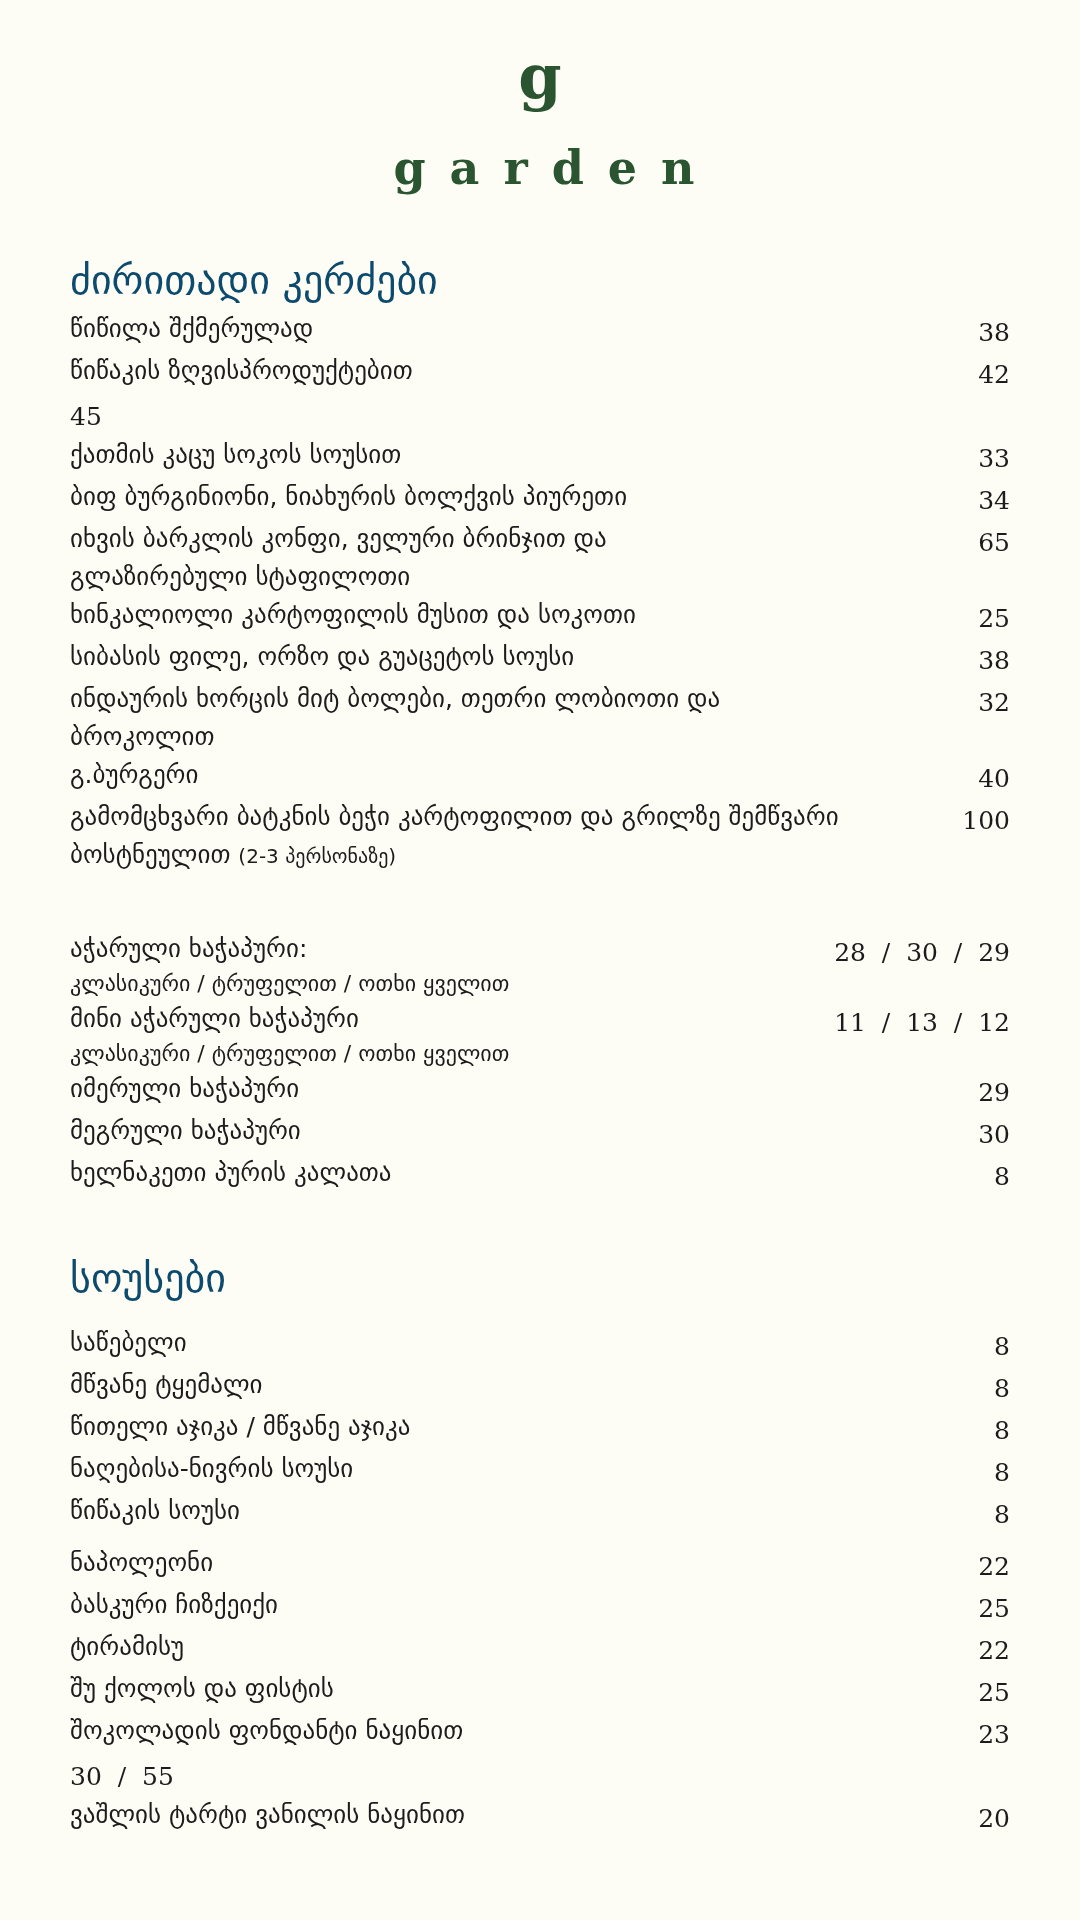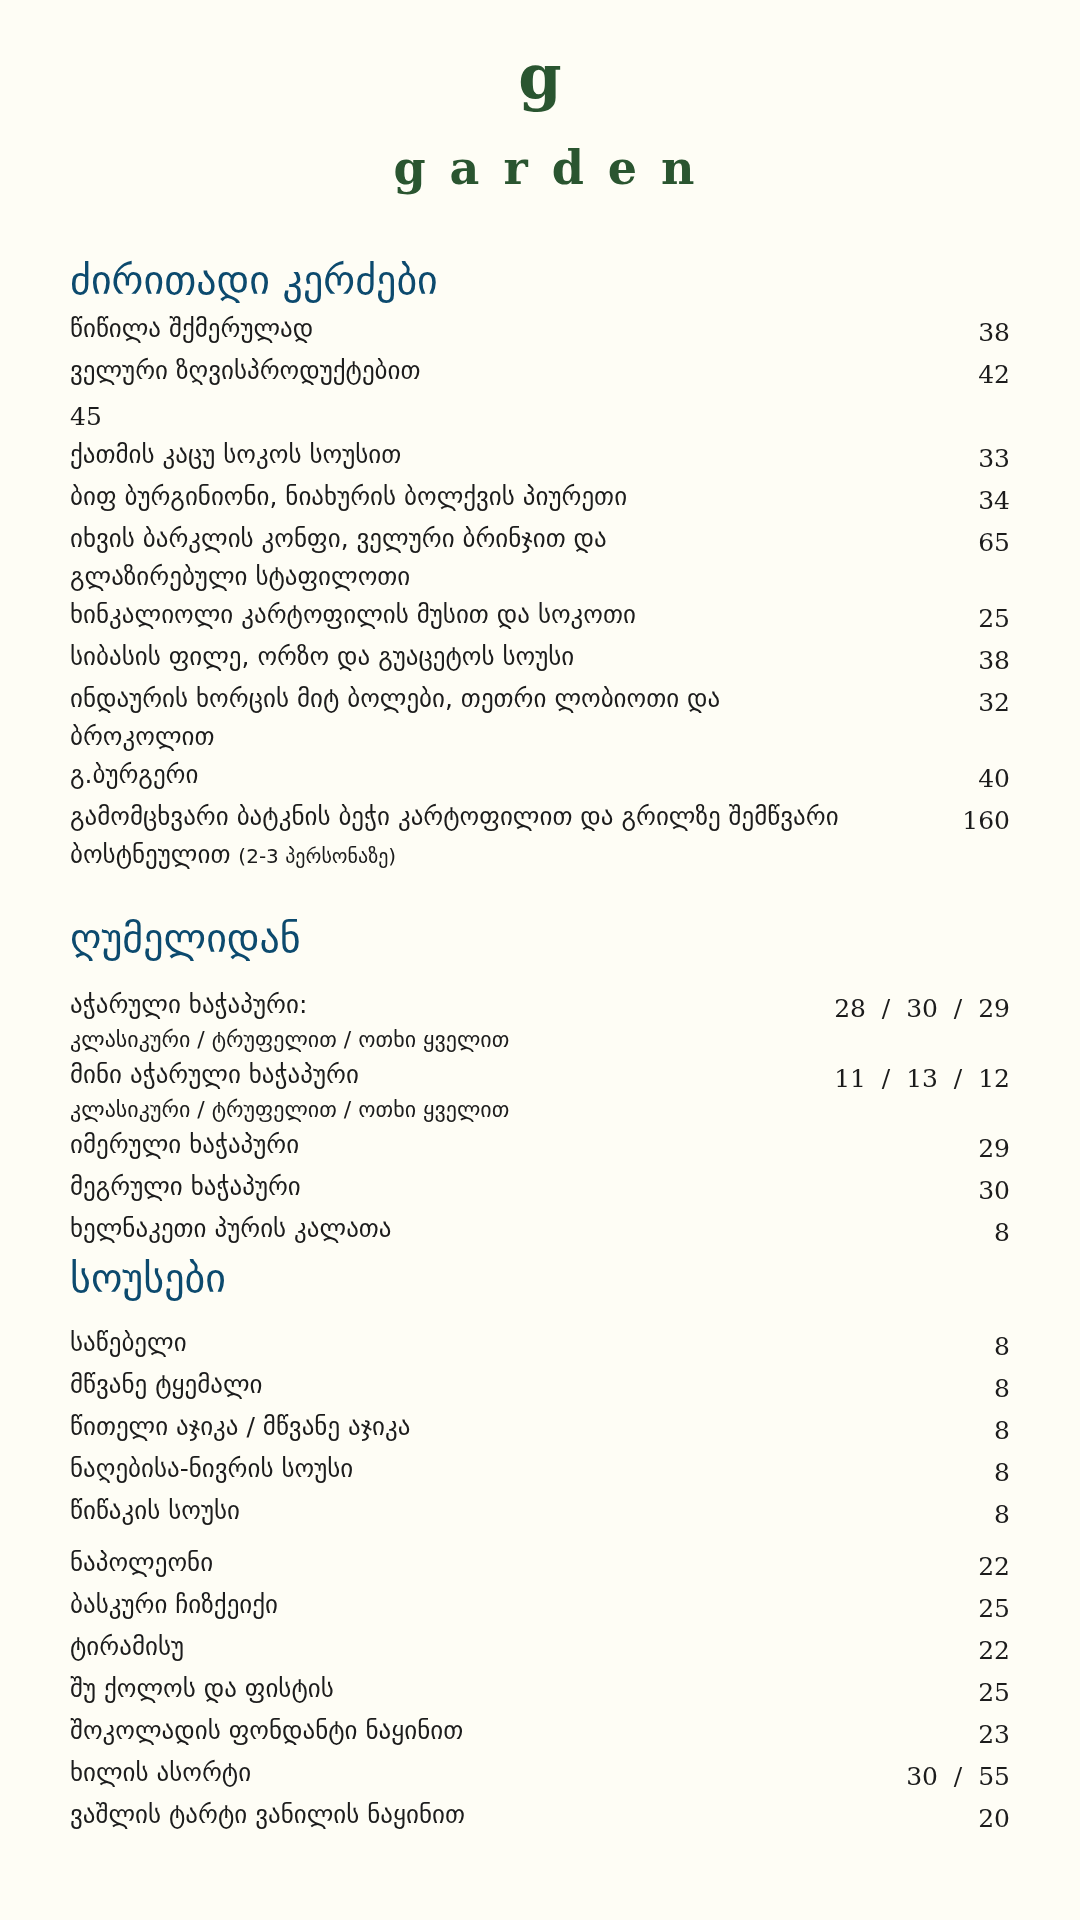"ველური ზღვისპროდუქტებით" span.name { text: ველური -> წიწაკის }
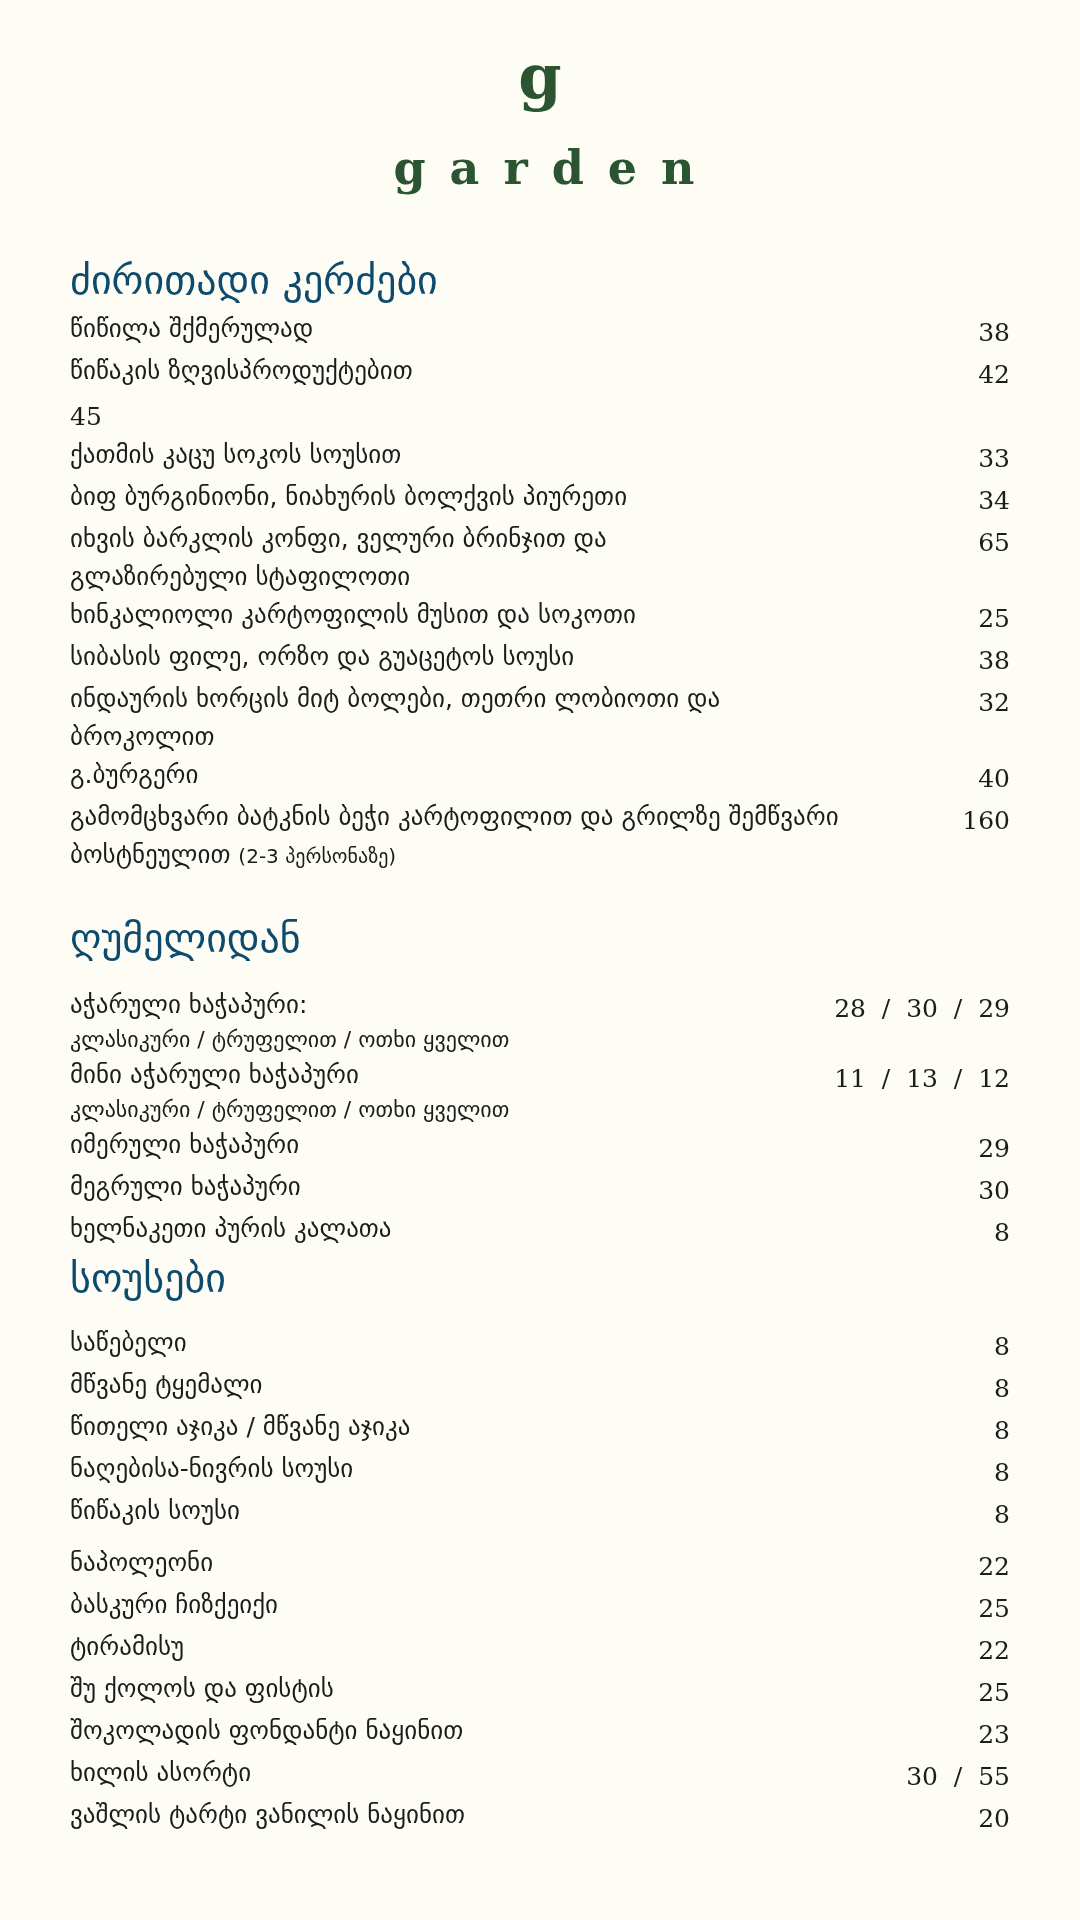"160" span.price { text: 160 -> 100 }
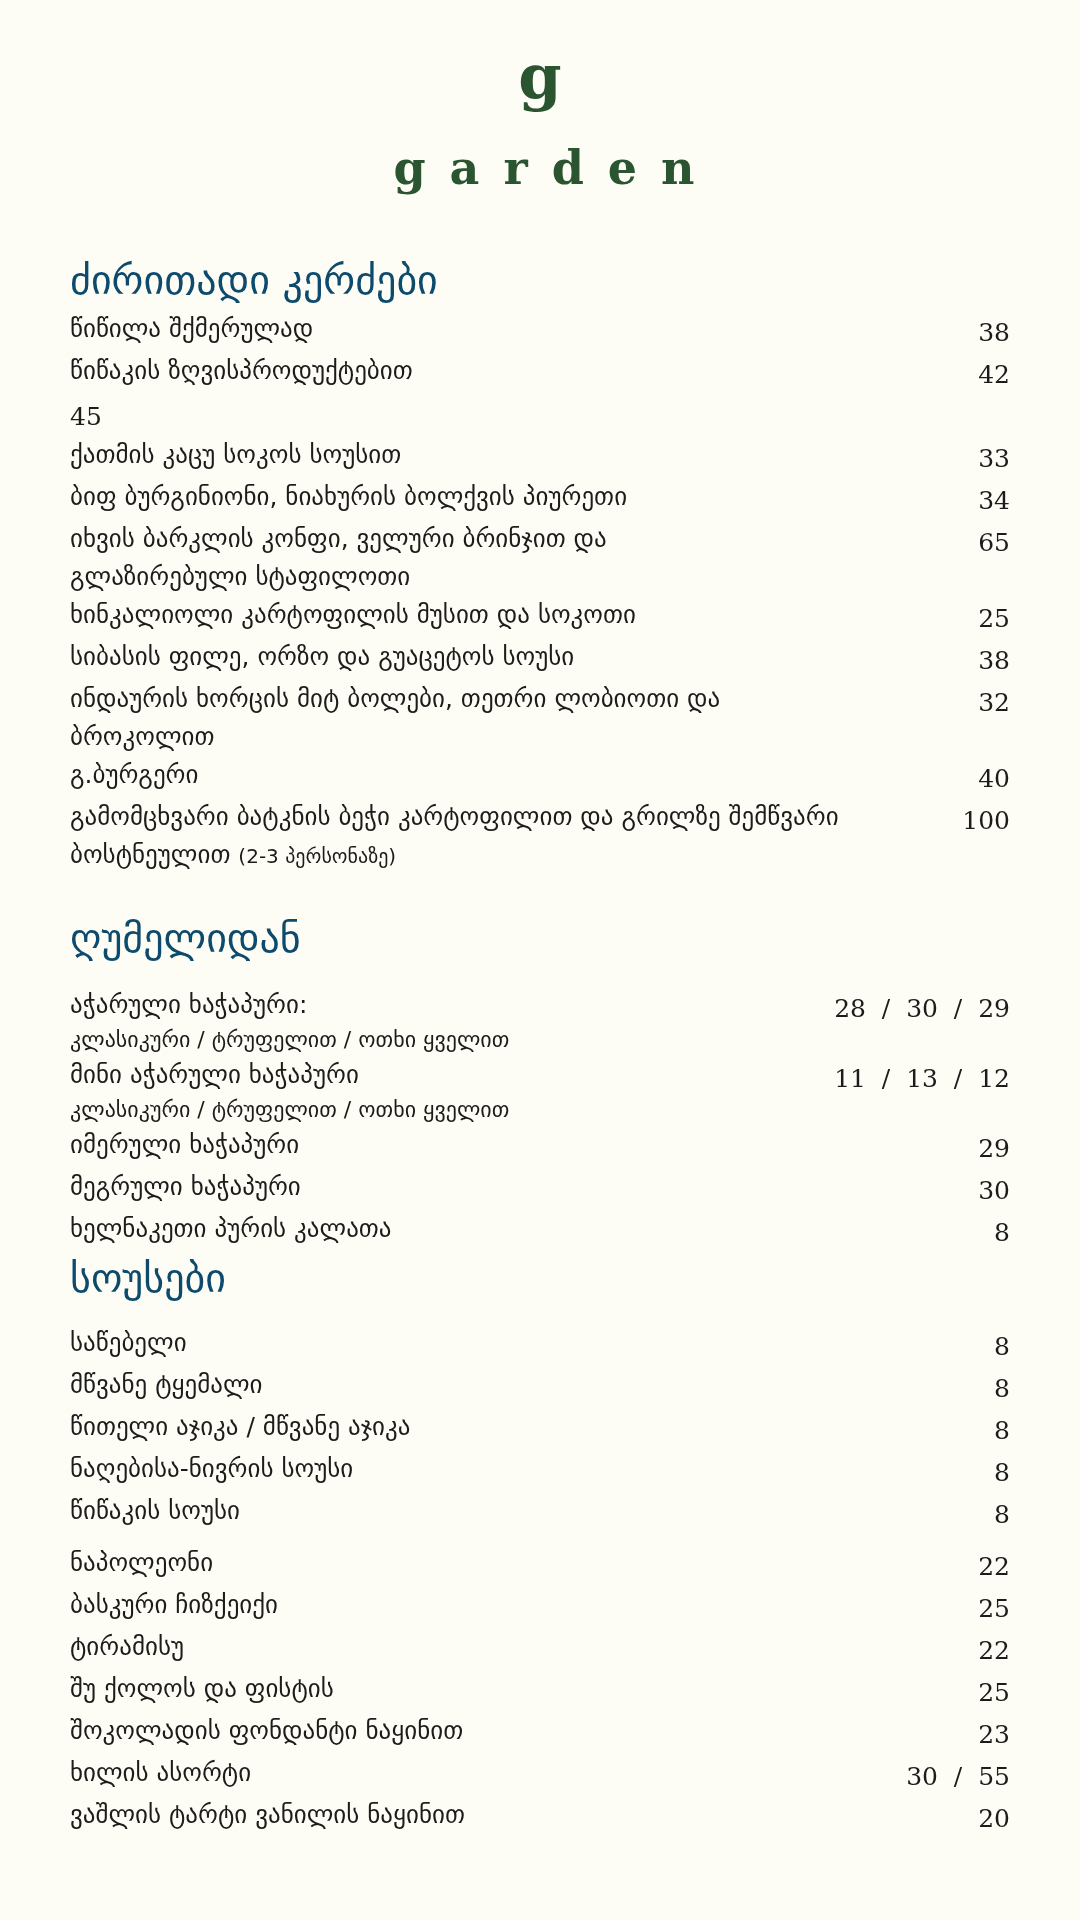"ღუმელიდან" h2.section-title { html: <h2>ღუმელიდან</h2> -> none }
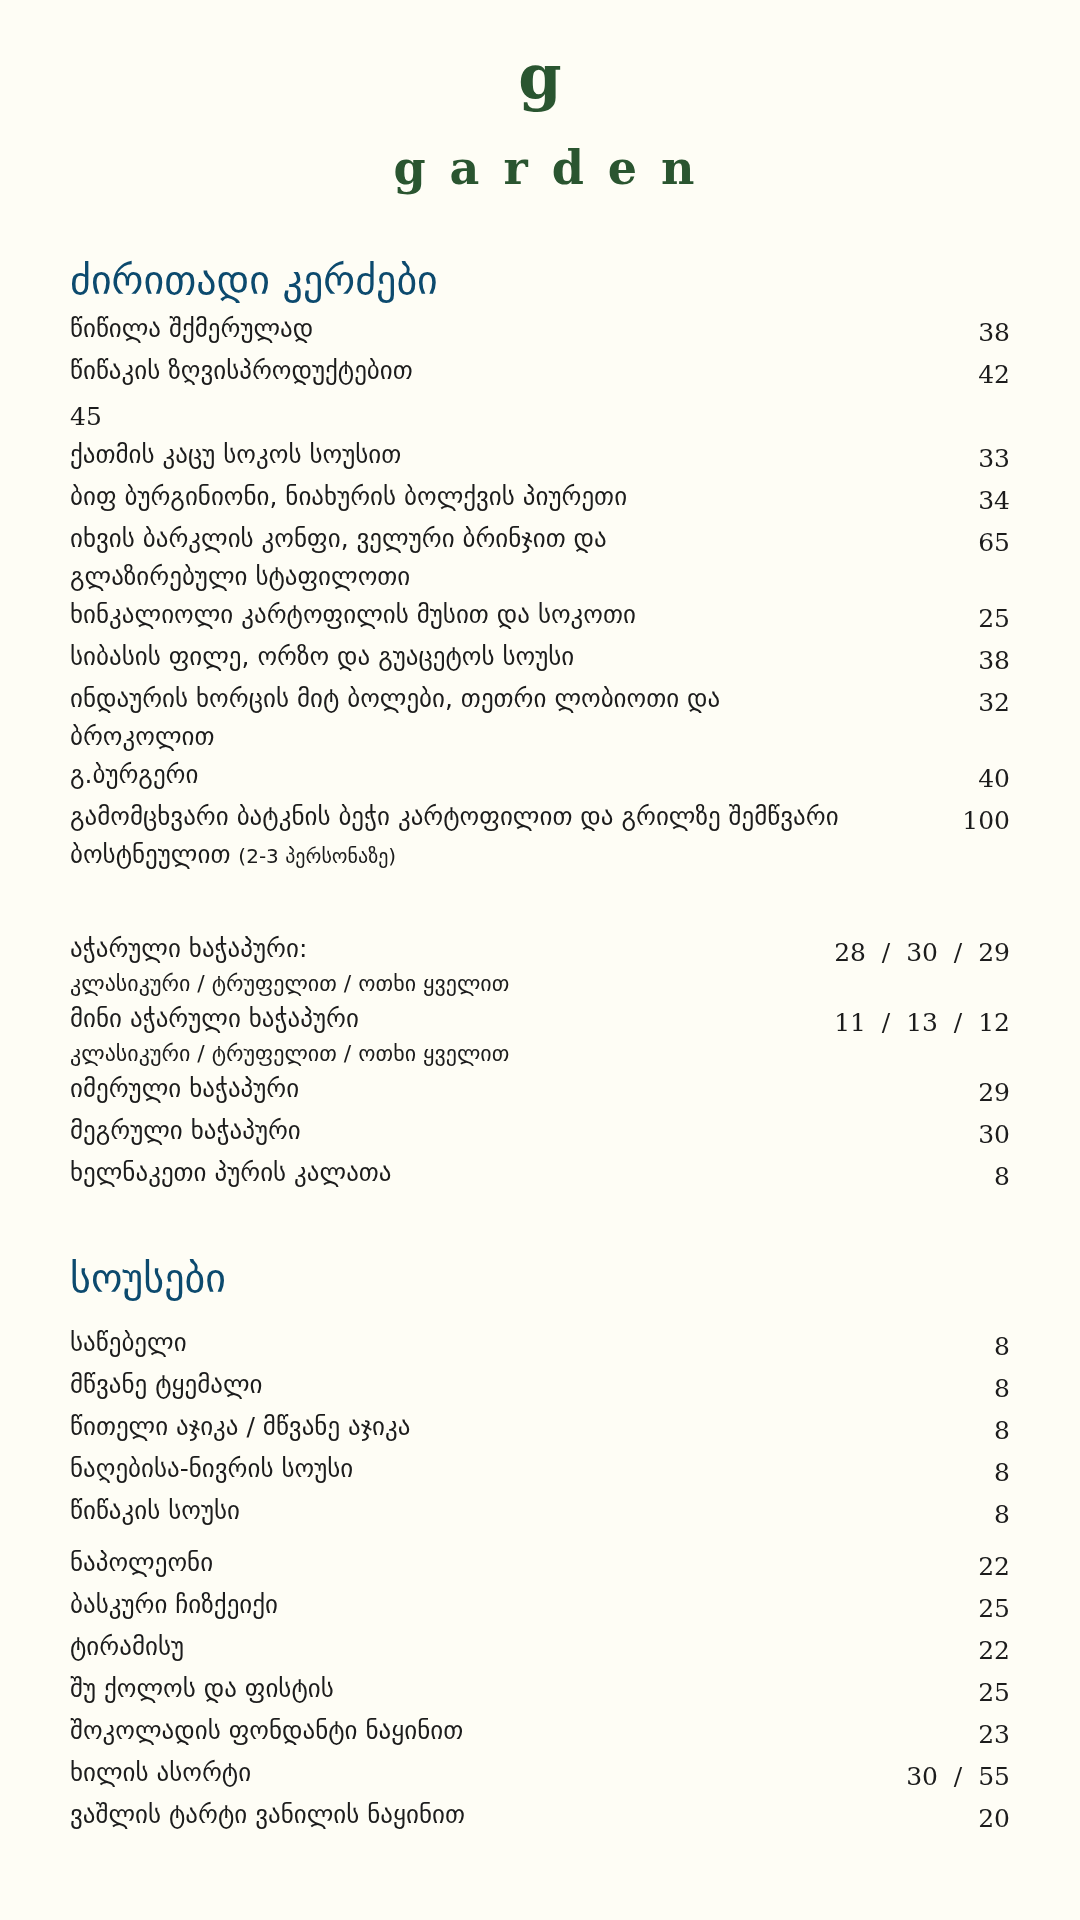"ხილის ასორტი" span.name { html: <span>ხილის ასორტი</span> -> none }
